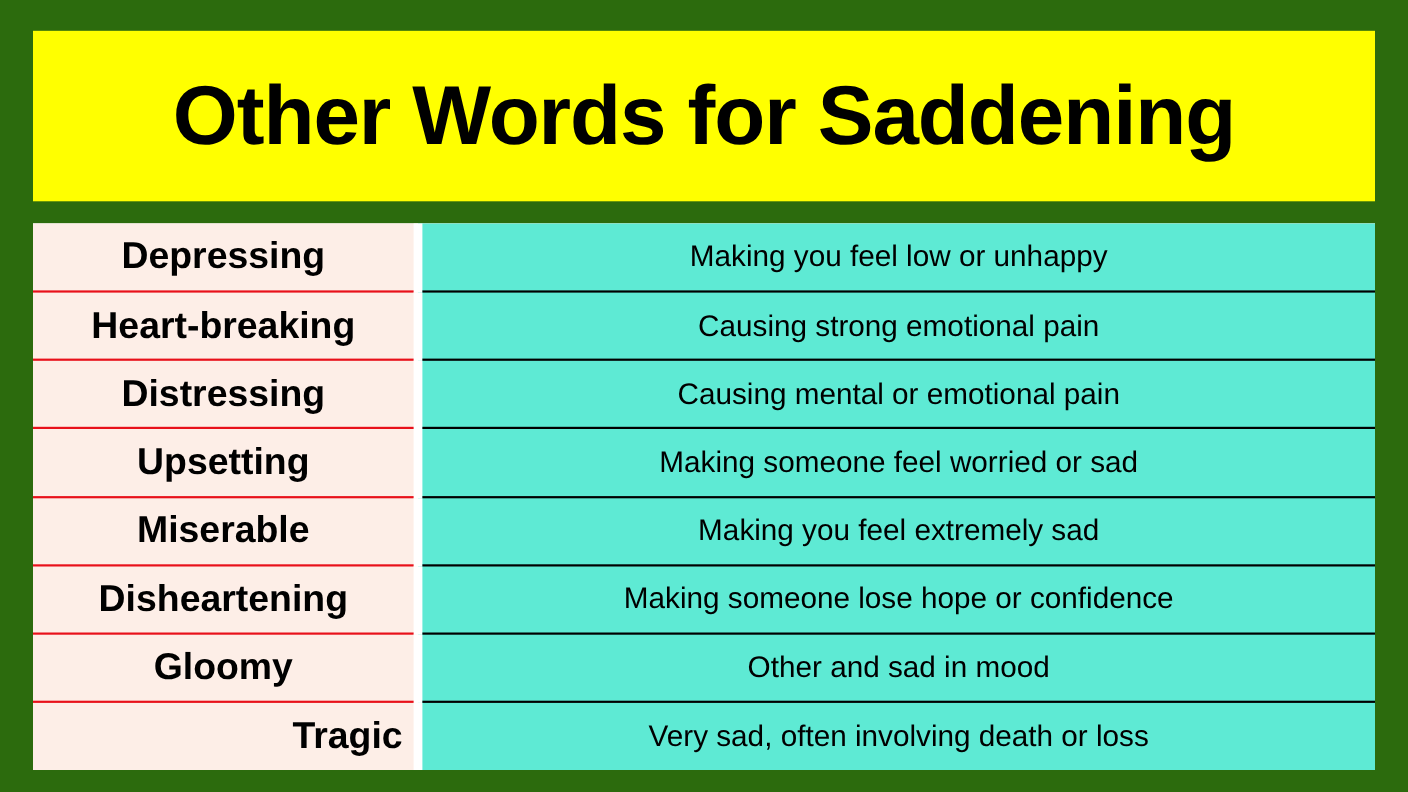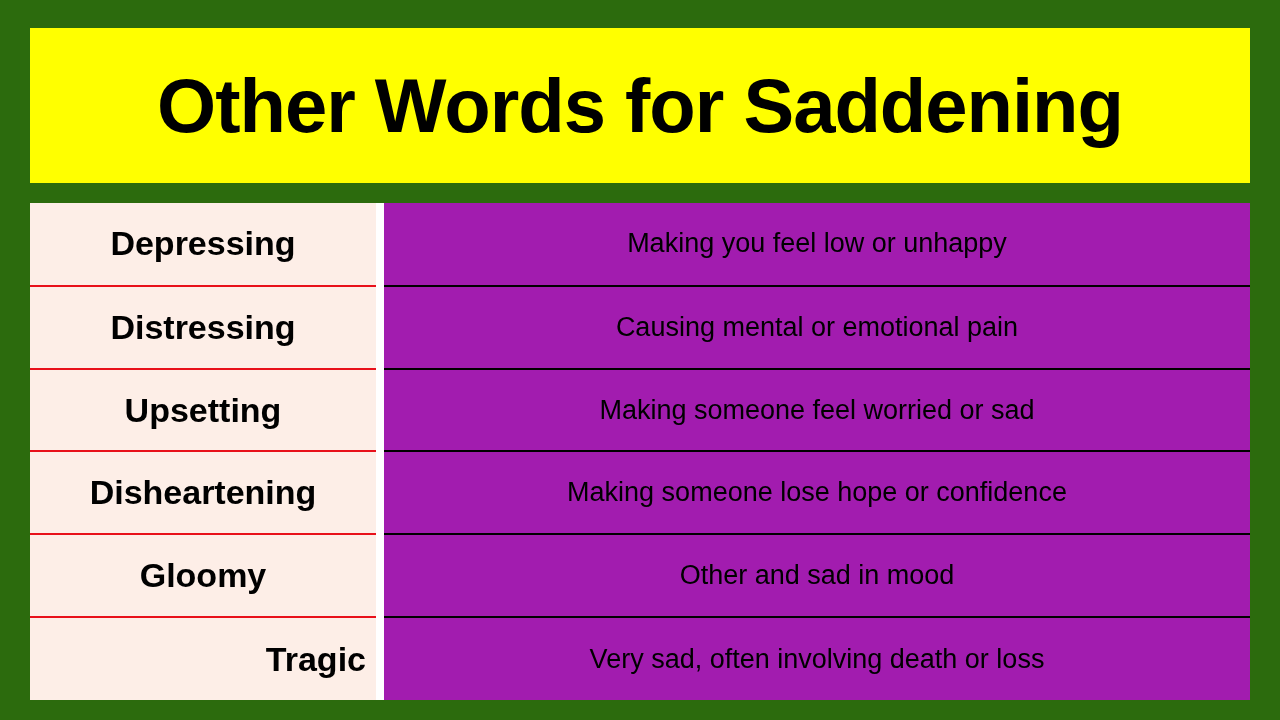"Making you feel low or" td.def { background: #a21caf -> #5eead4 }
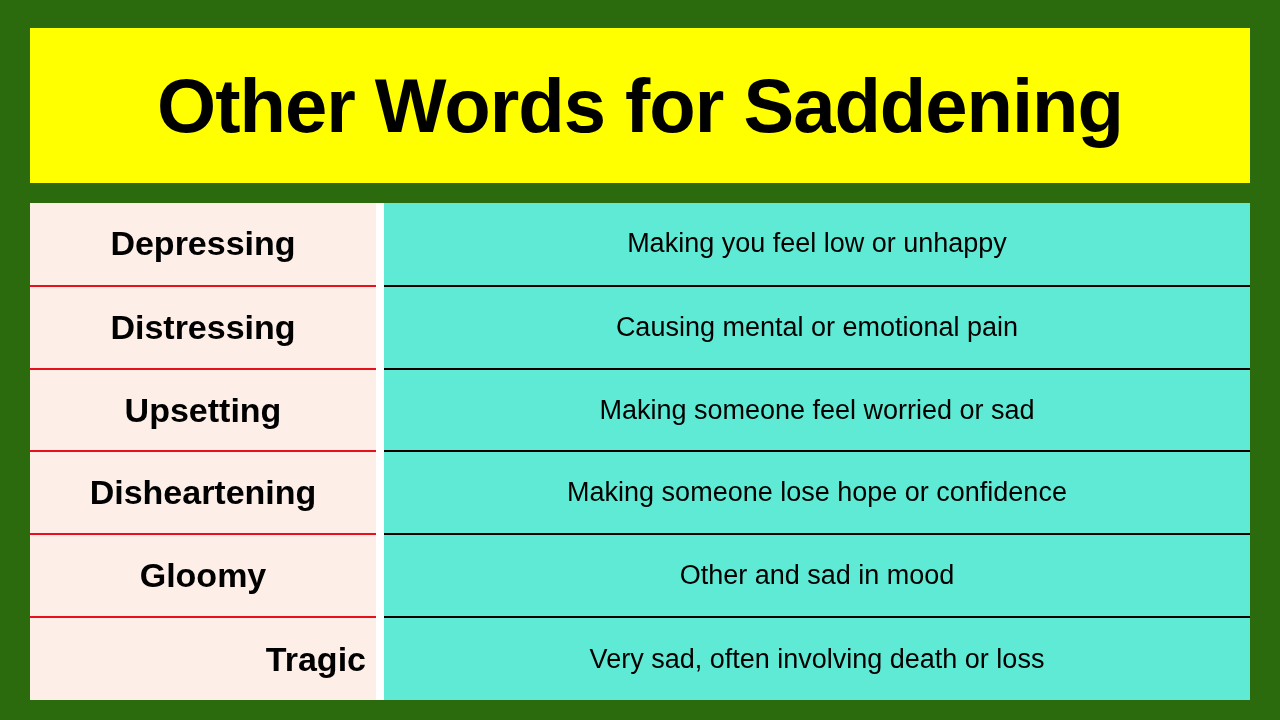"Heart-breaking" tr { html: none -> <tr> <td>Heart-breaking</td> <td>Causing strong emotional pain</td> </tr> }
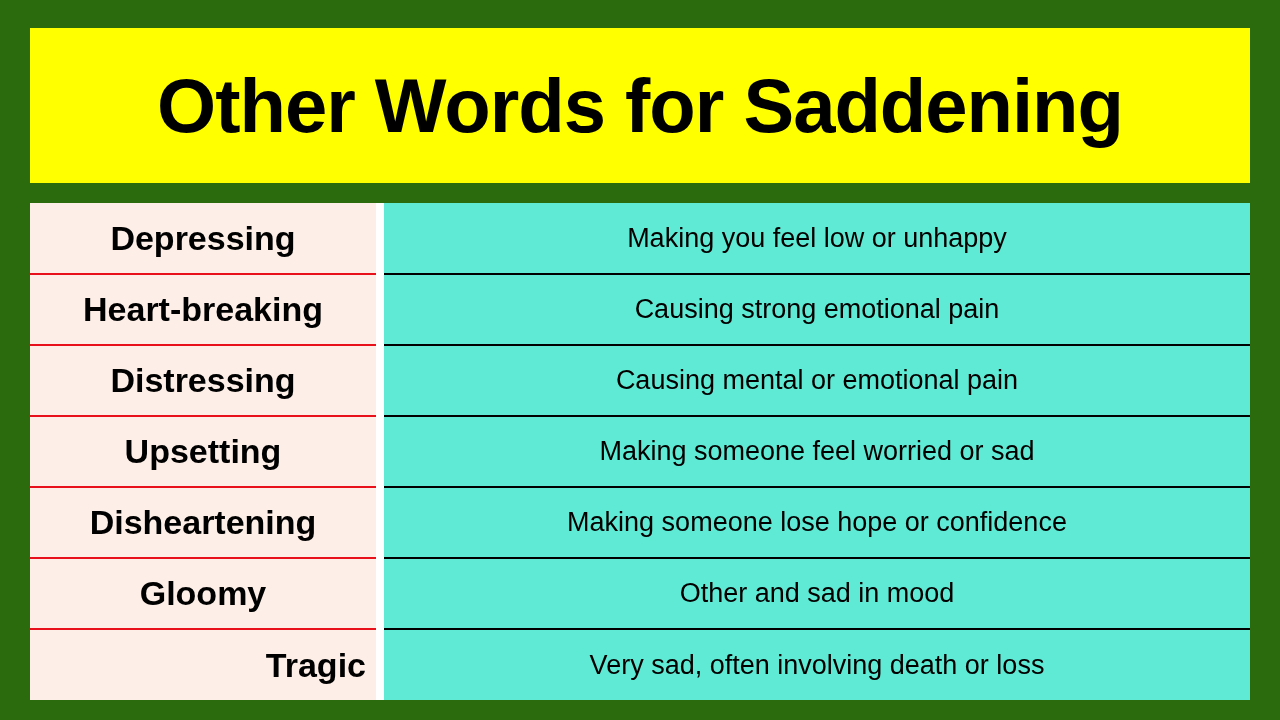"Miserable" tr { html: none -> <tr> <td>Miserable</td> <td>Making you feel extremely sad</td> </tr> }
